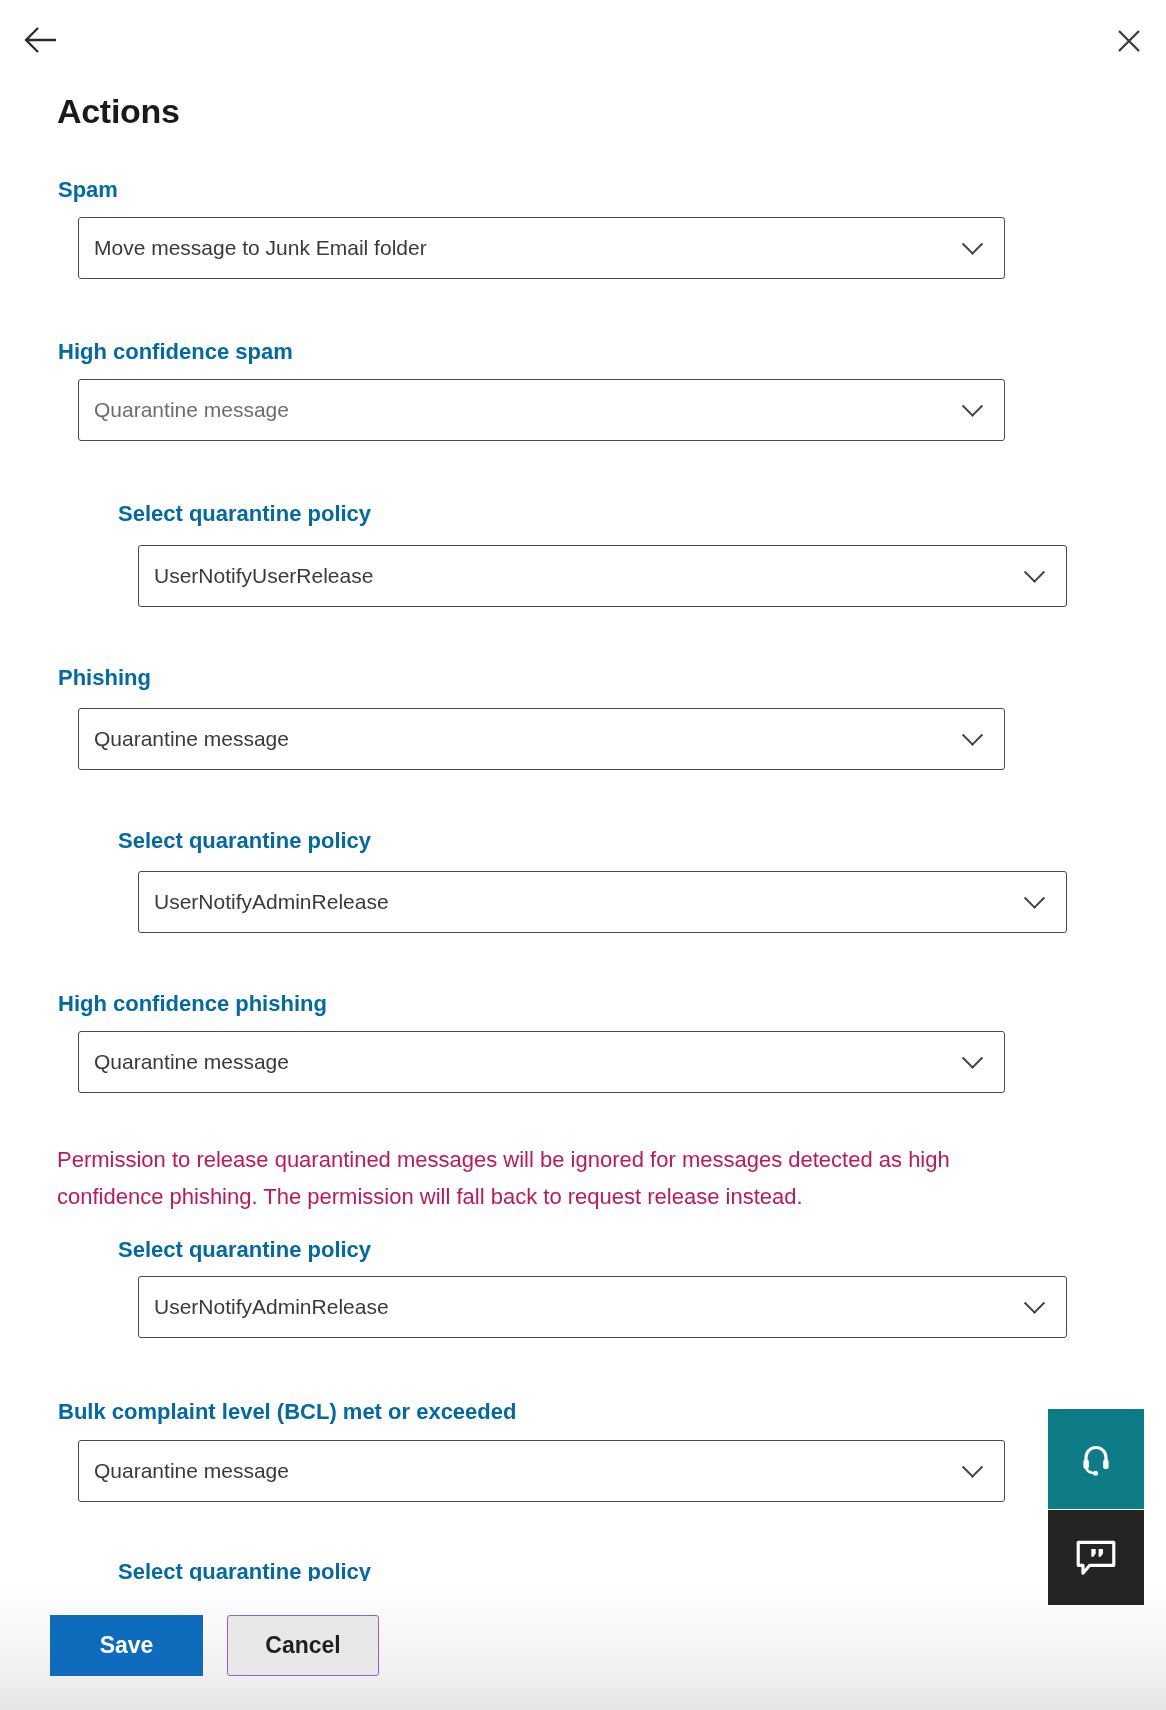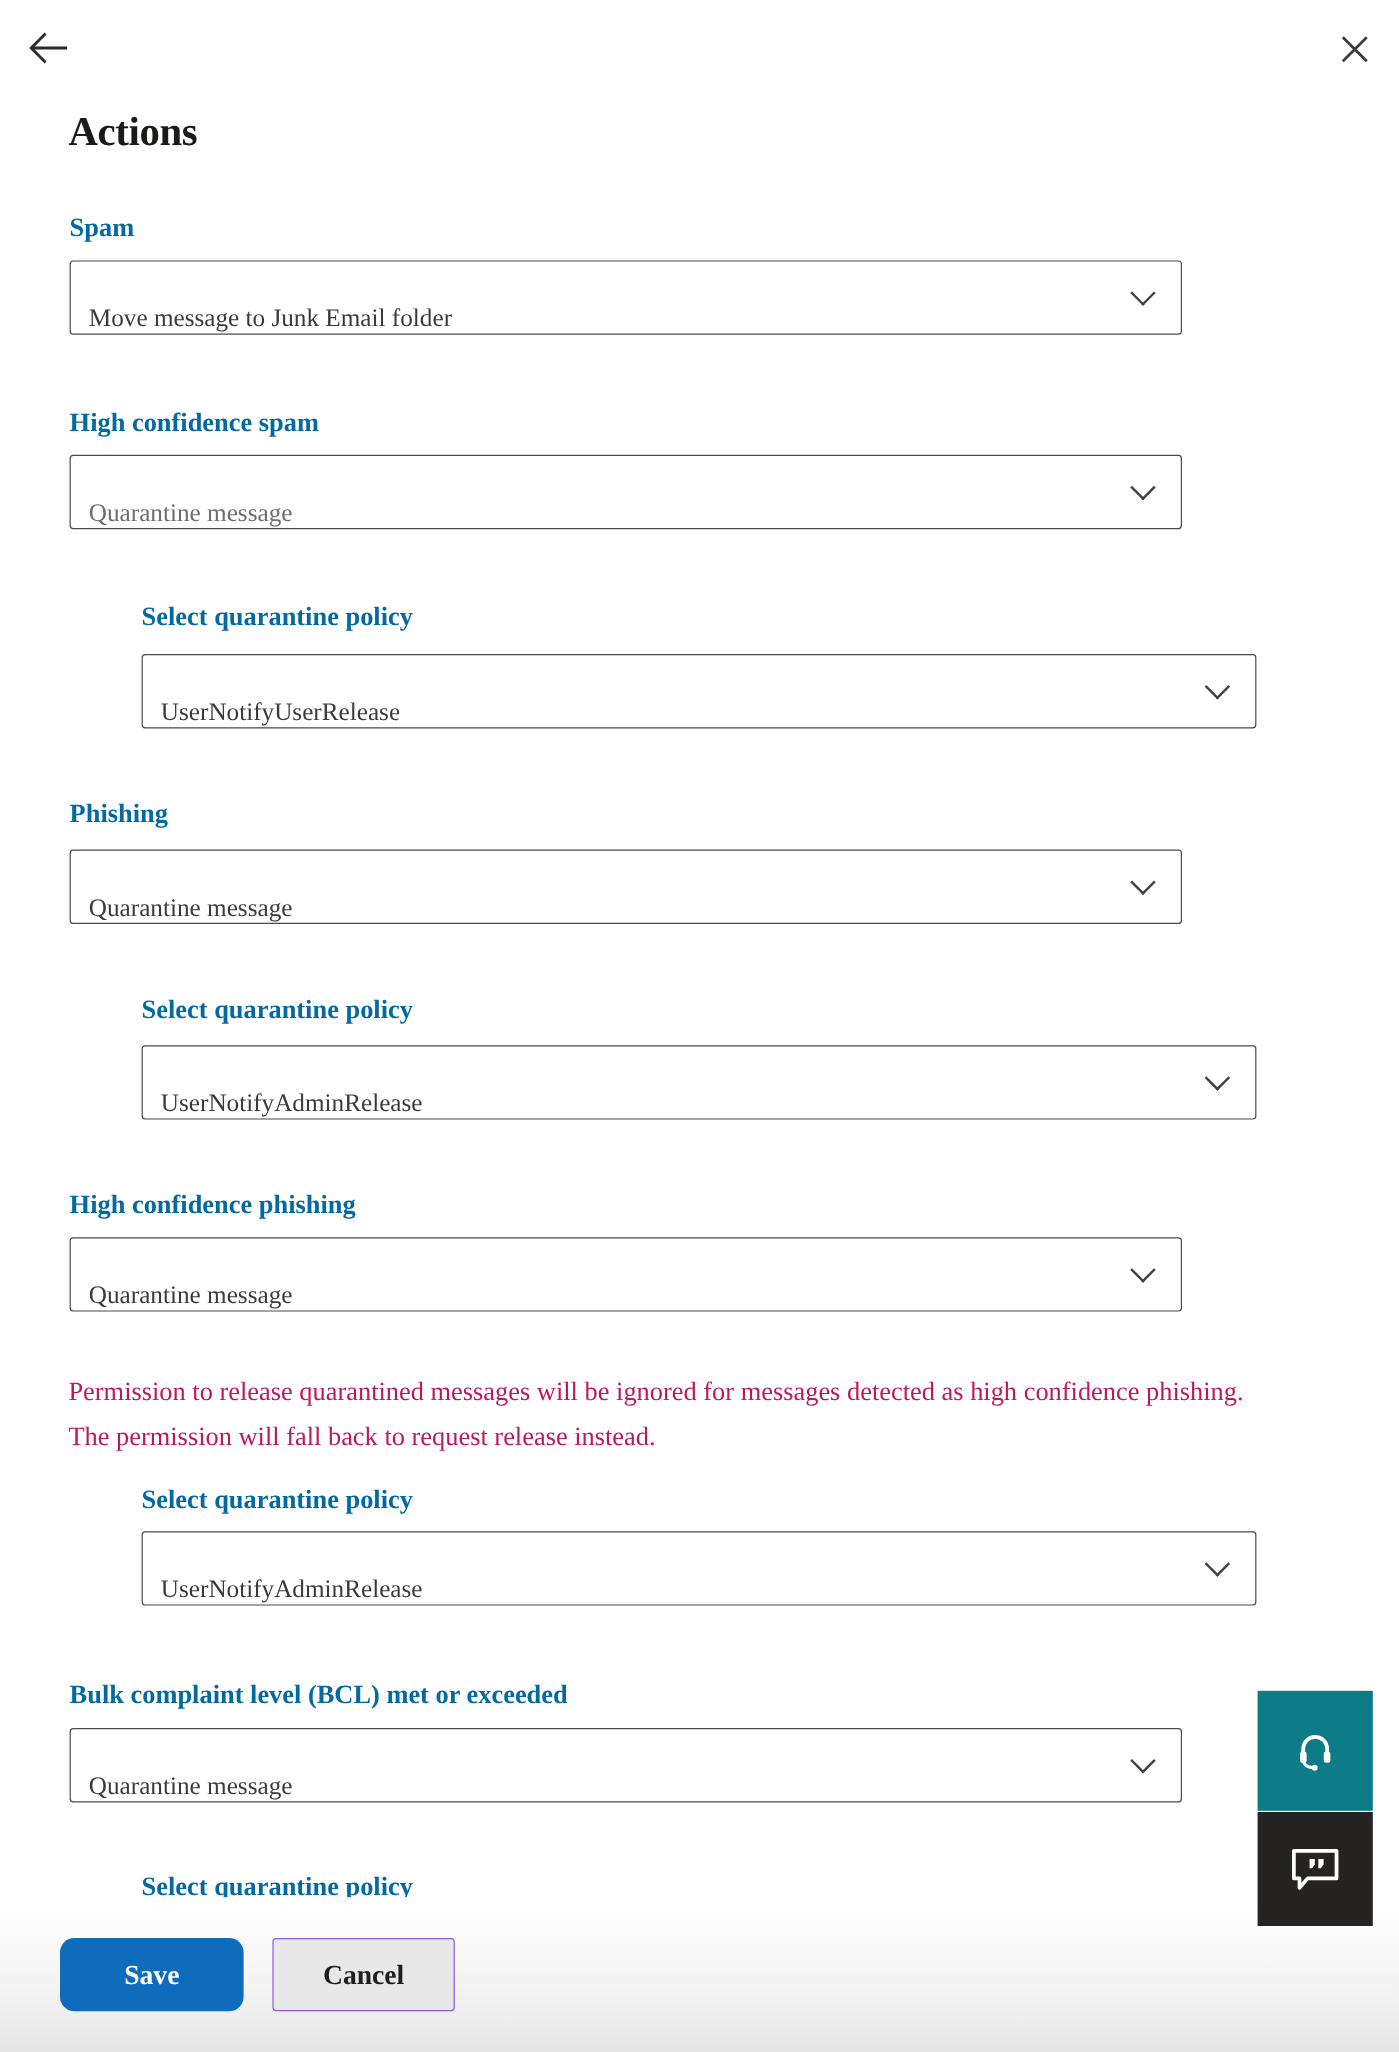"Actions" .stage { font-family: Liberation Serif, serif -> Liberation Sans, sans-serif }
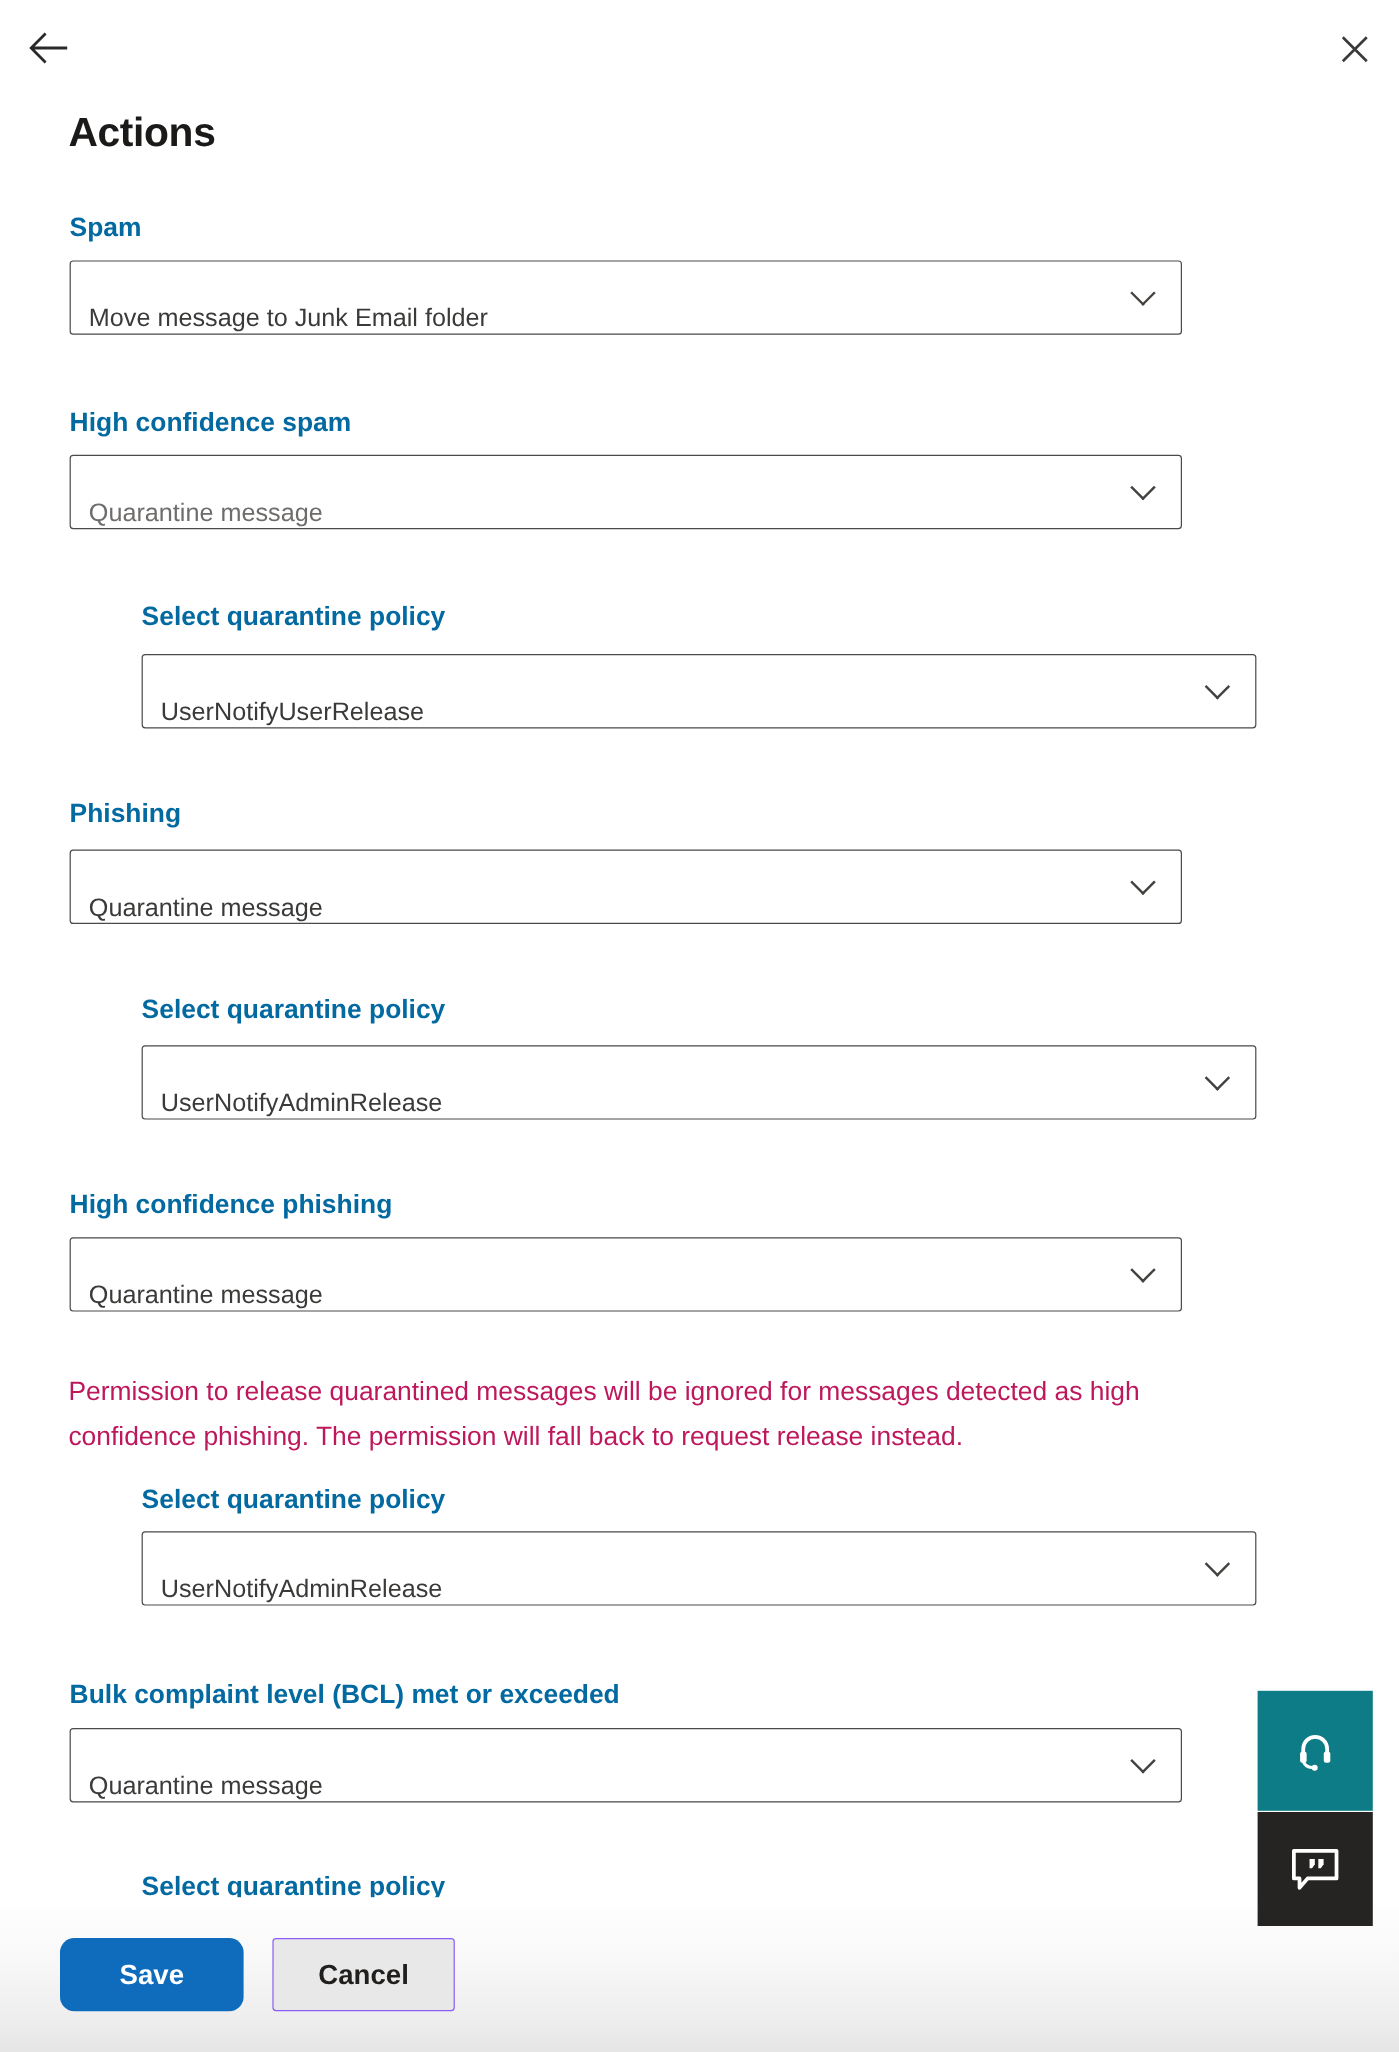"Move message to Junk Email" .combo { align-items: flex-end -> center; margin-left: none -> 20px }
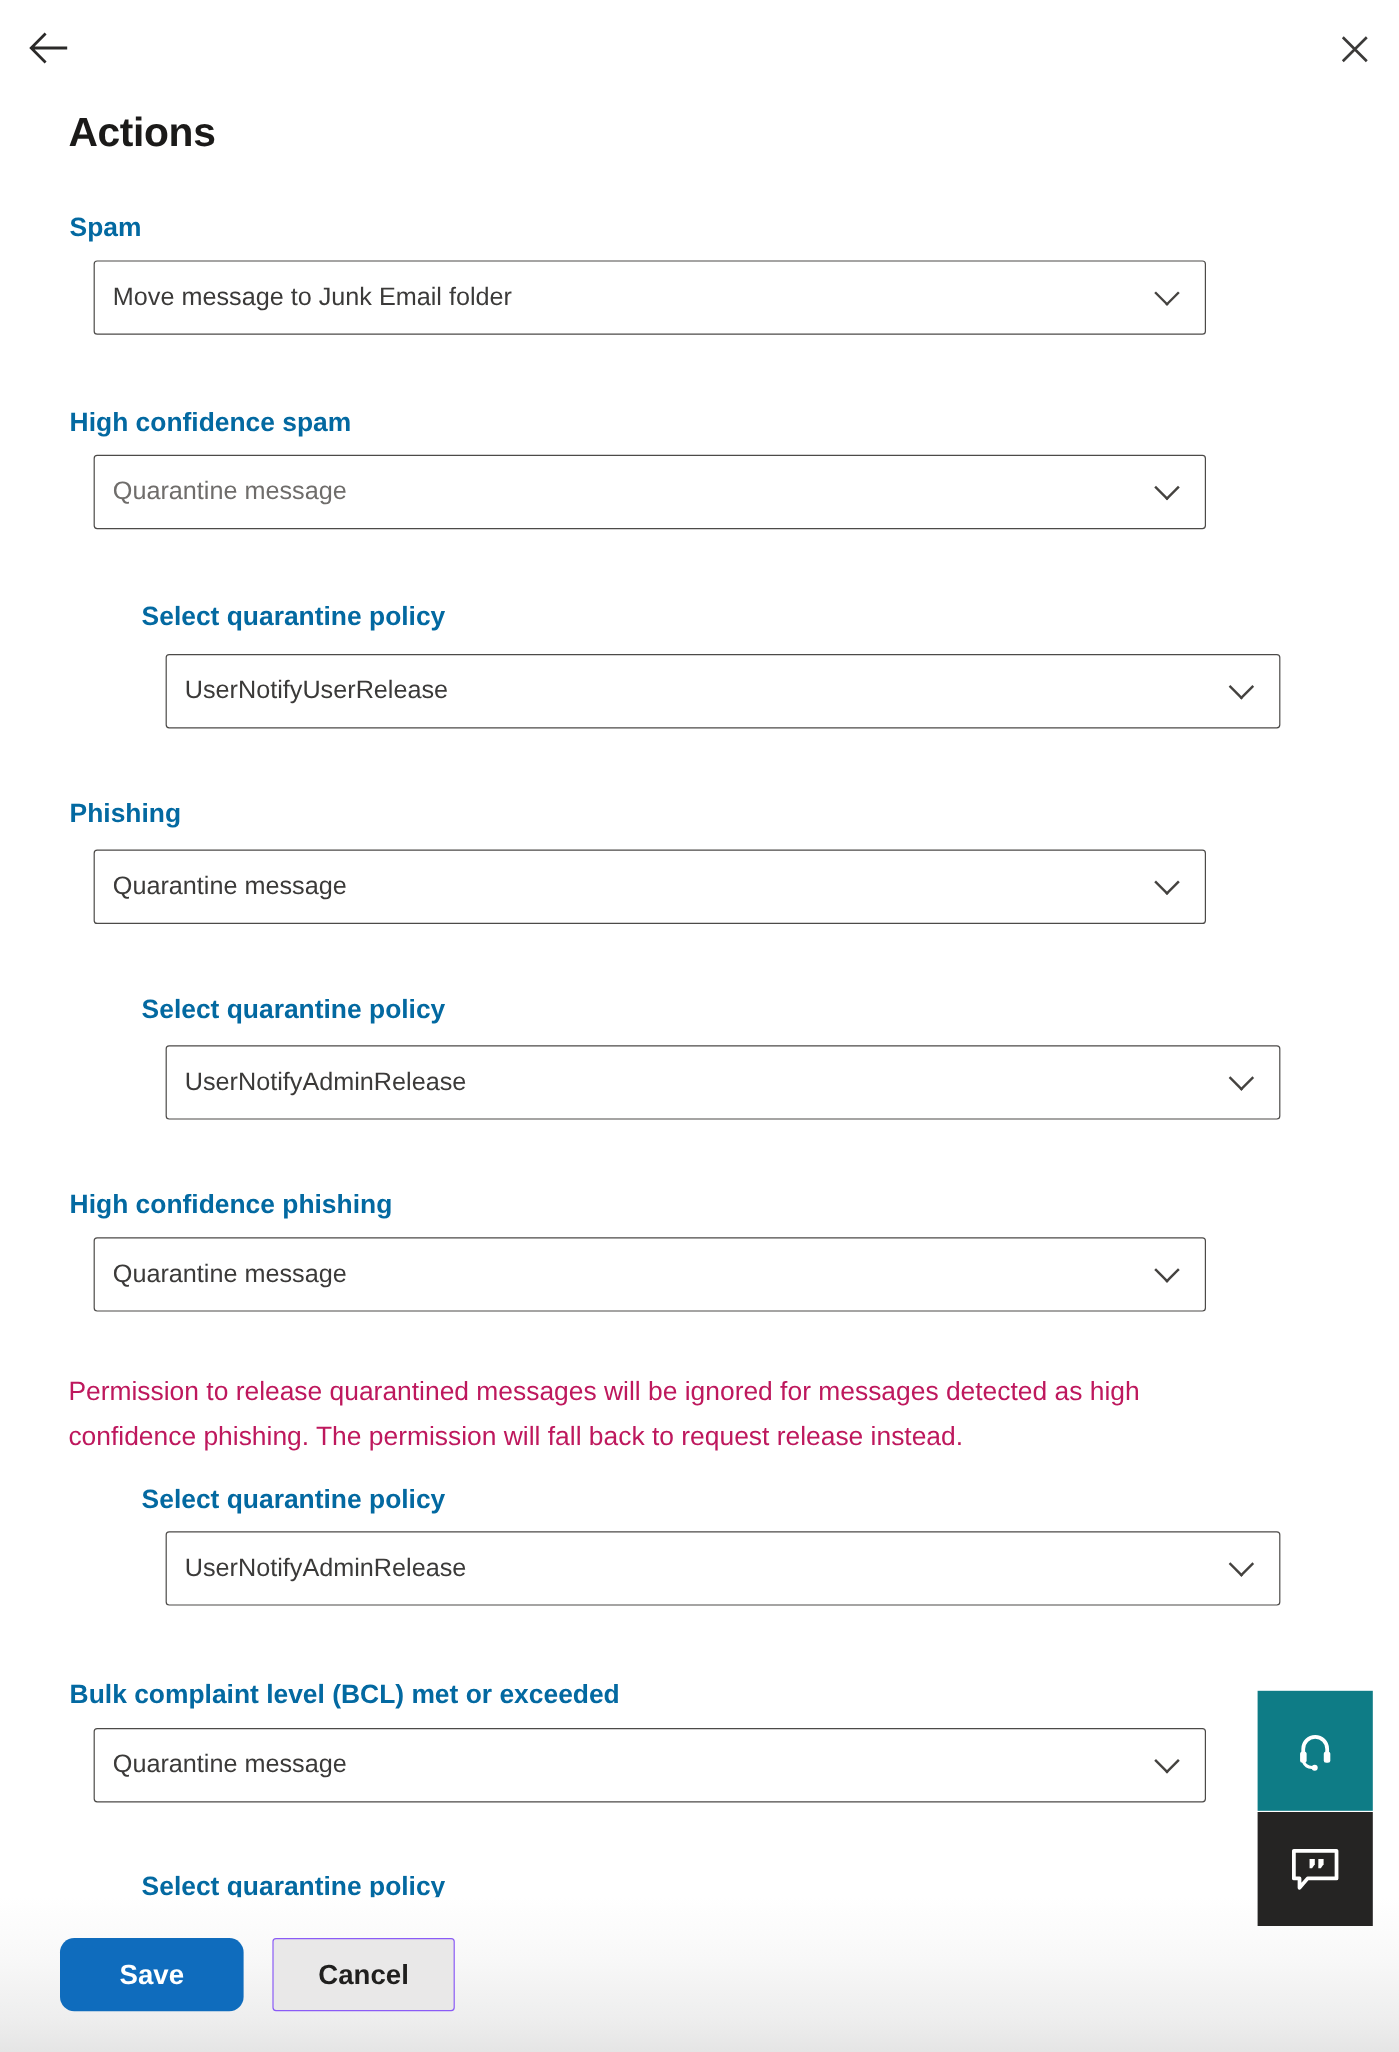"Save" .btn-save { border-radius: 12px -> 0 }
